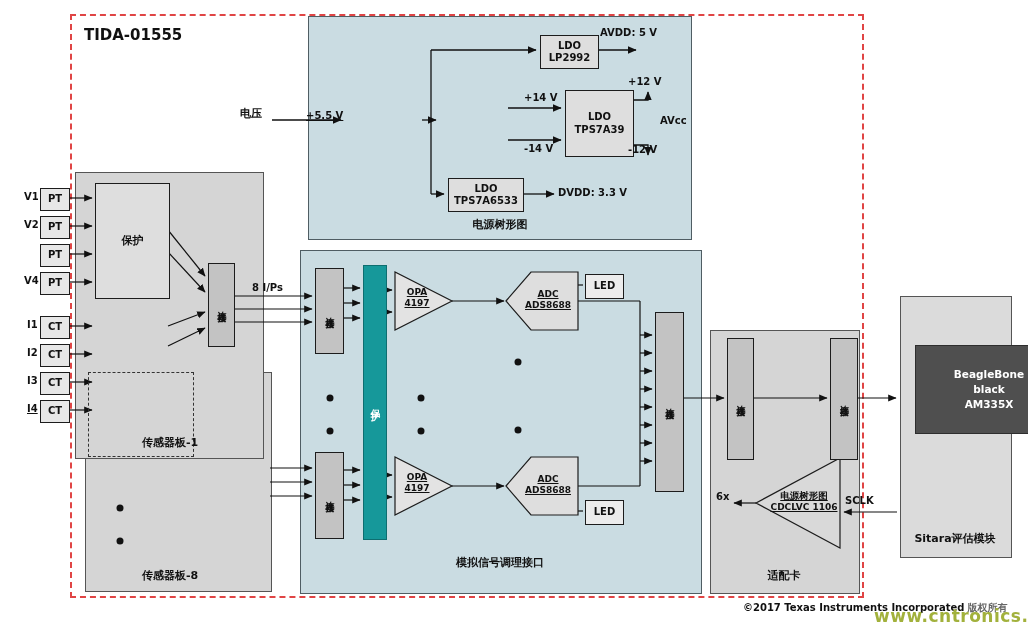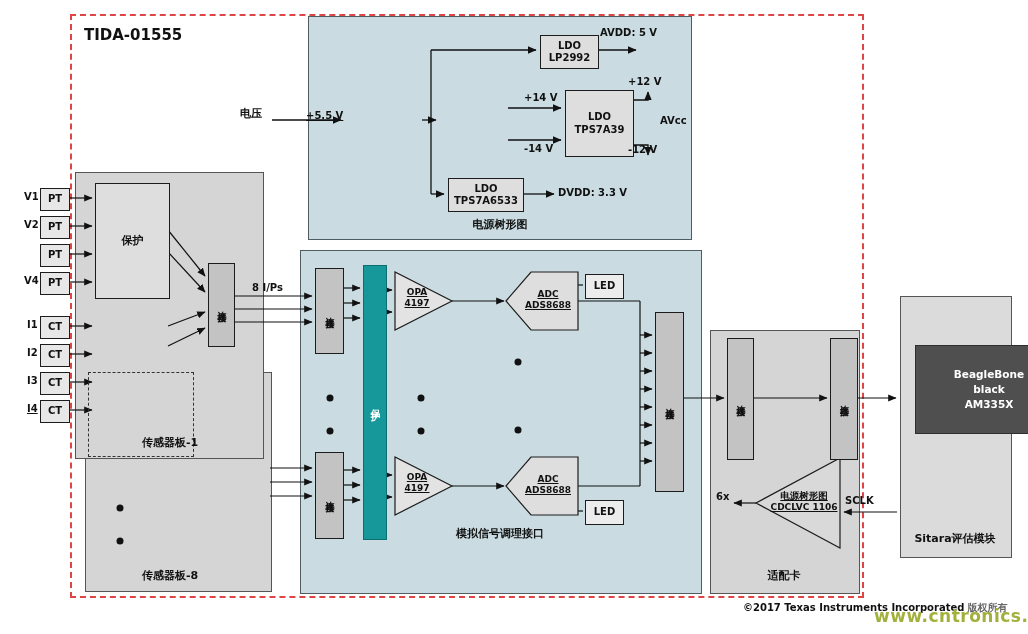"模拟信号调理接口" div.lbl { top: 526px -> 555px }
